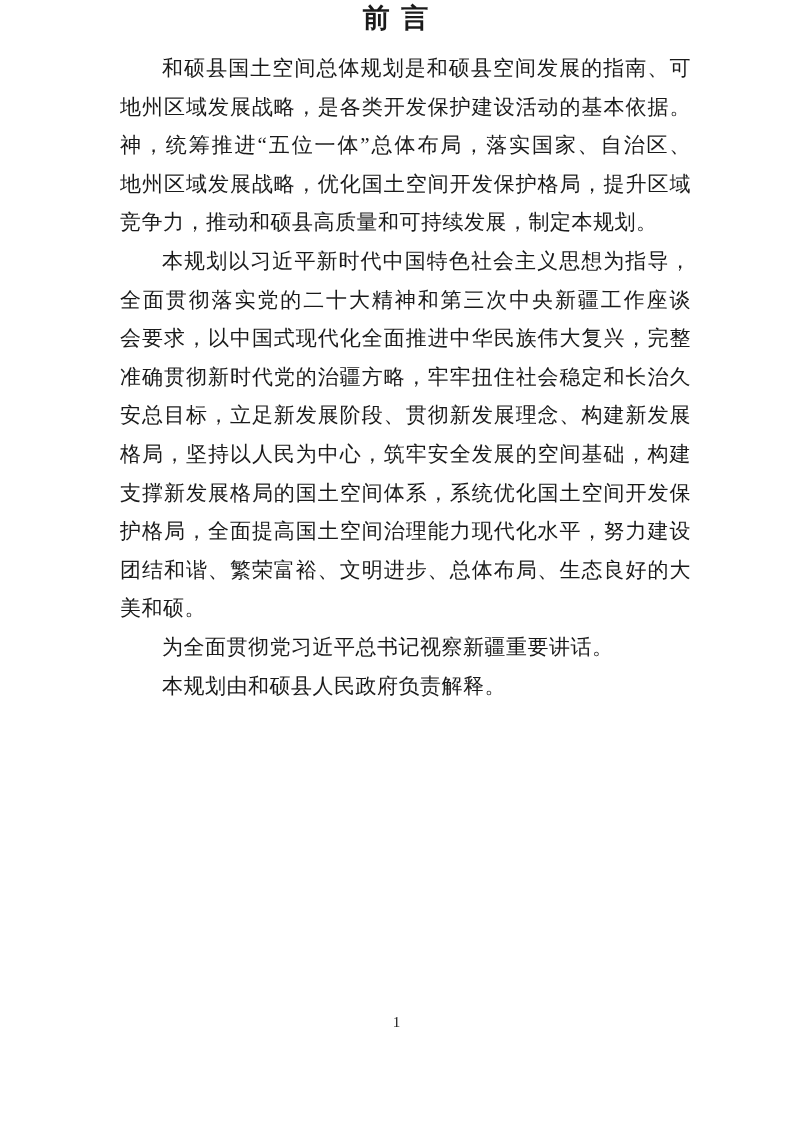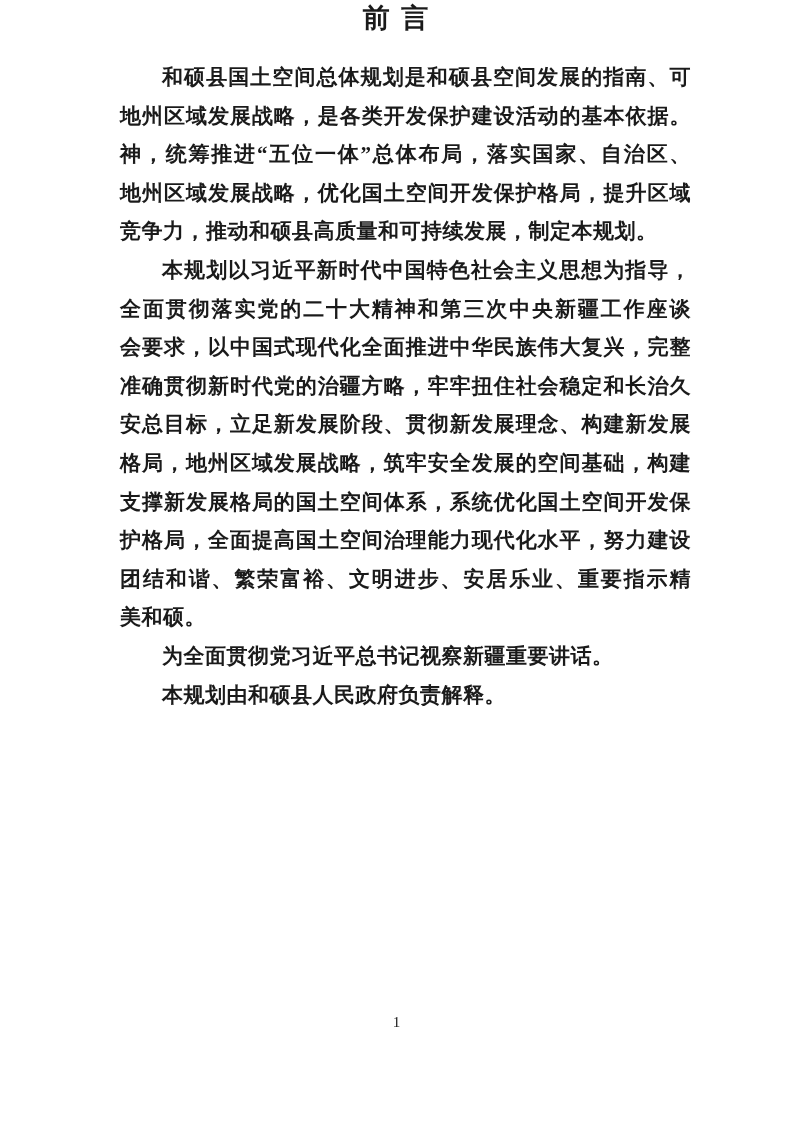"和硕县国土空间总体规划是和硕县空间发展的指南、可" .doc-body { font-weight: bold -> none; margin: 22px 102px 0 120px -> 13px 102px 0 120px }
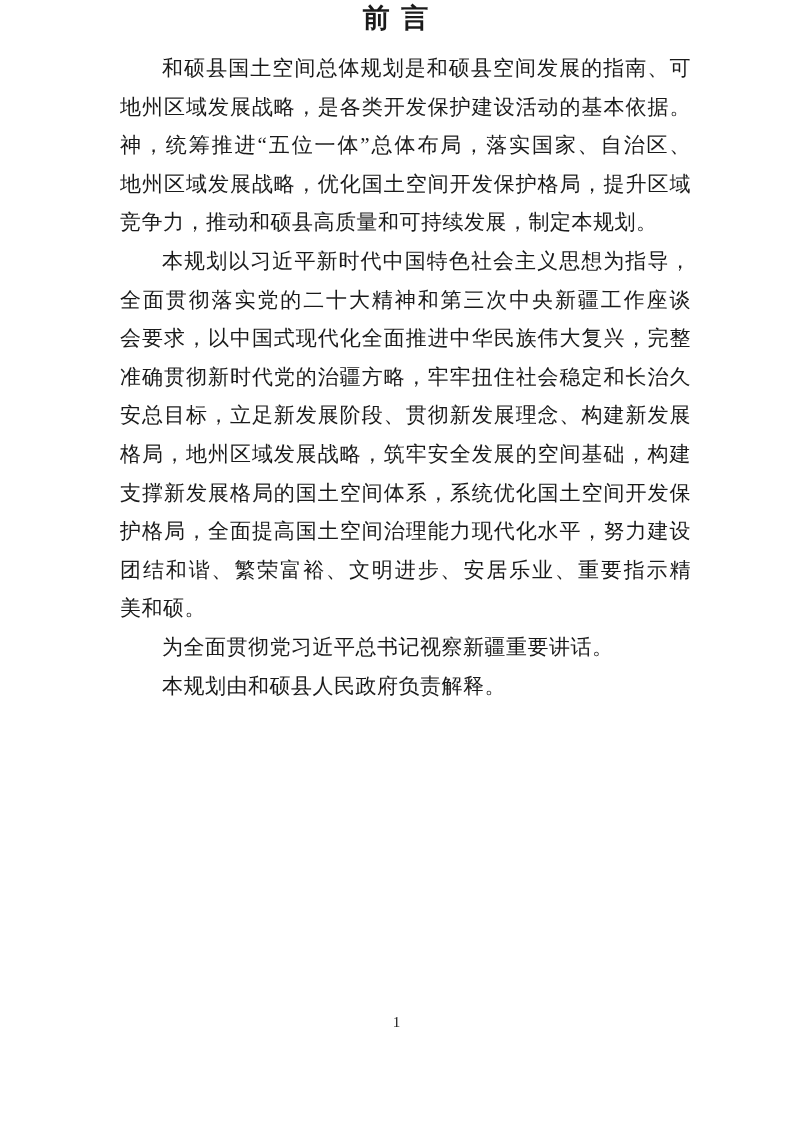"格局，地州区域发展战略，筑牢安全发展的空间基础，构建" div.line { text: 地州区域发展战略 -> 坚持以人民为中心 }
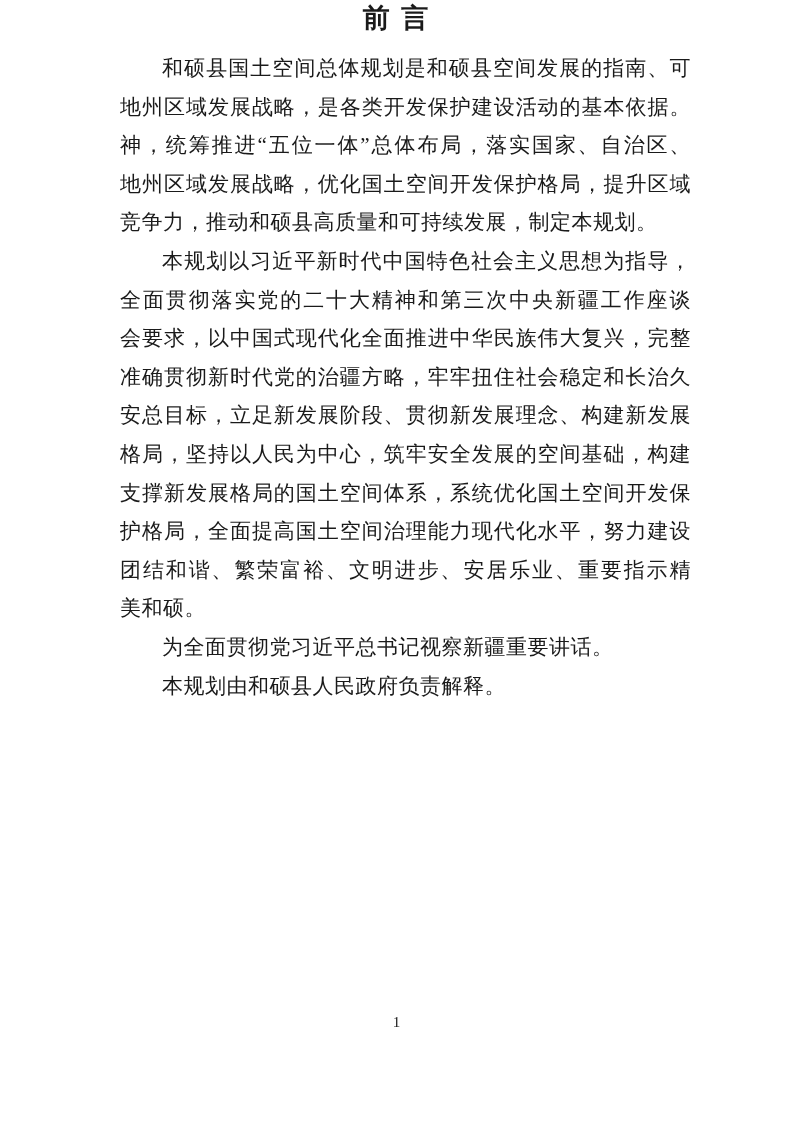"团结和谐、繁荣富裕、文明进步、安居乐业、重要指示精" div.line { text: 安居乐业、重要指示精 -> 总体布局、生态良好的大 }
